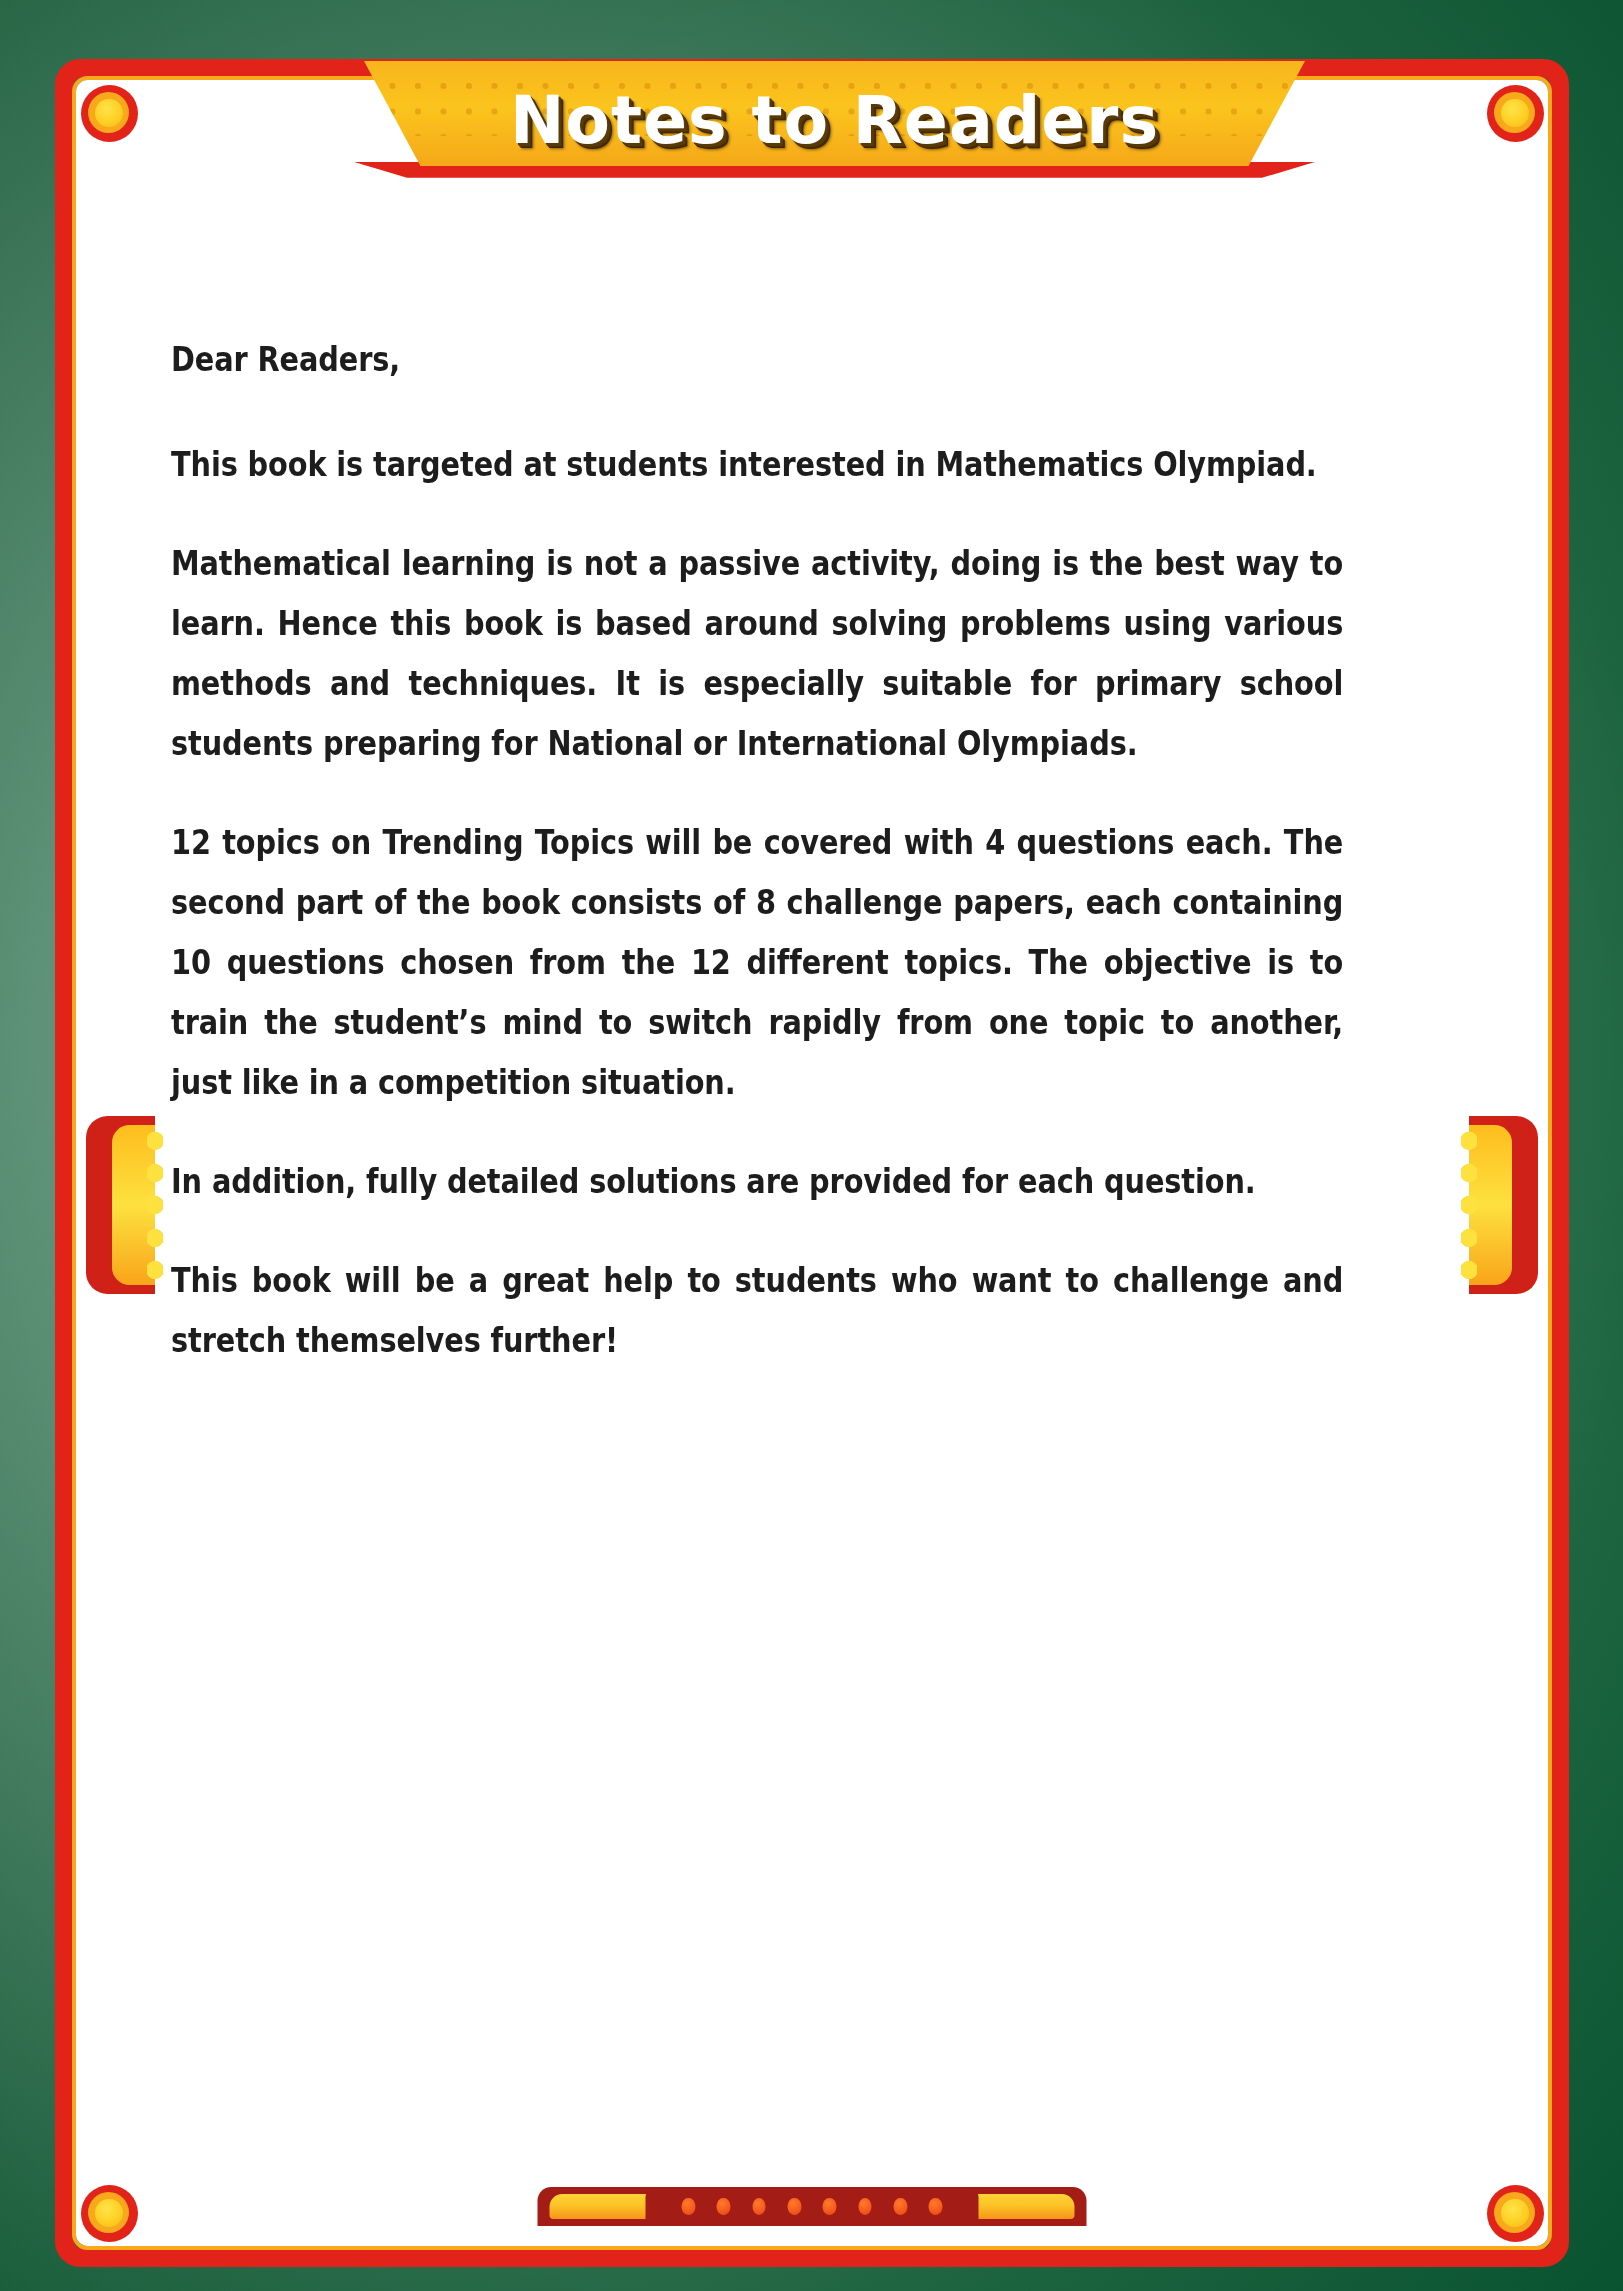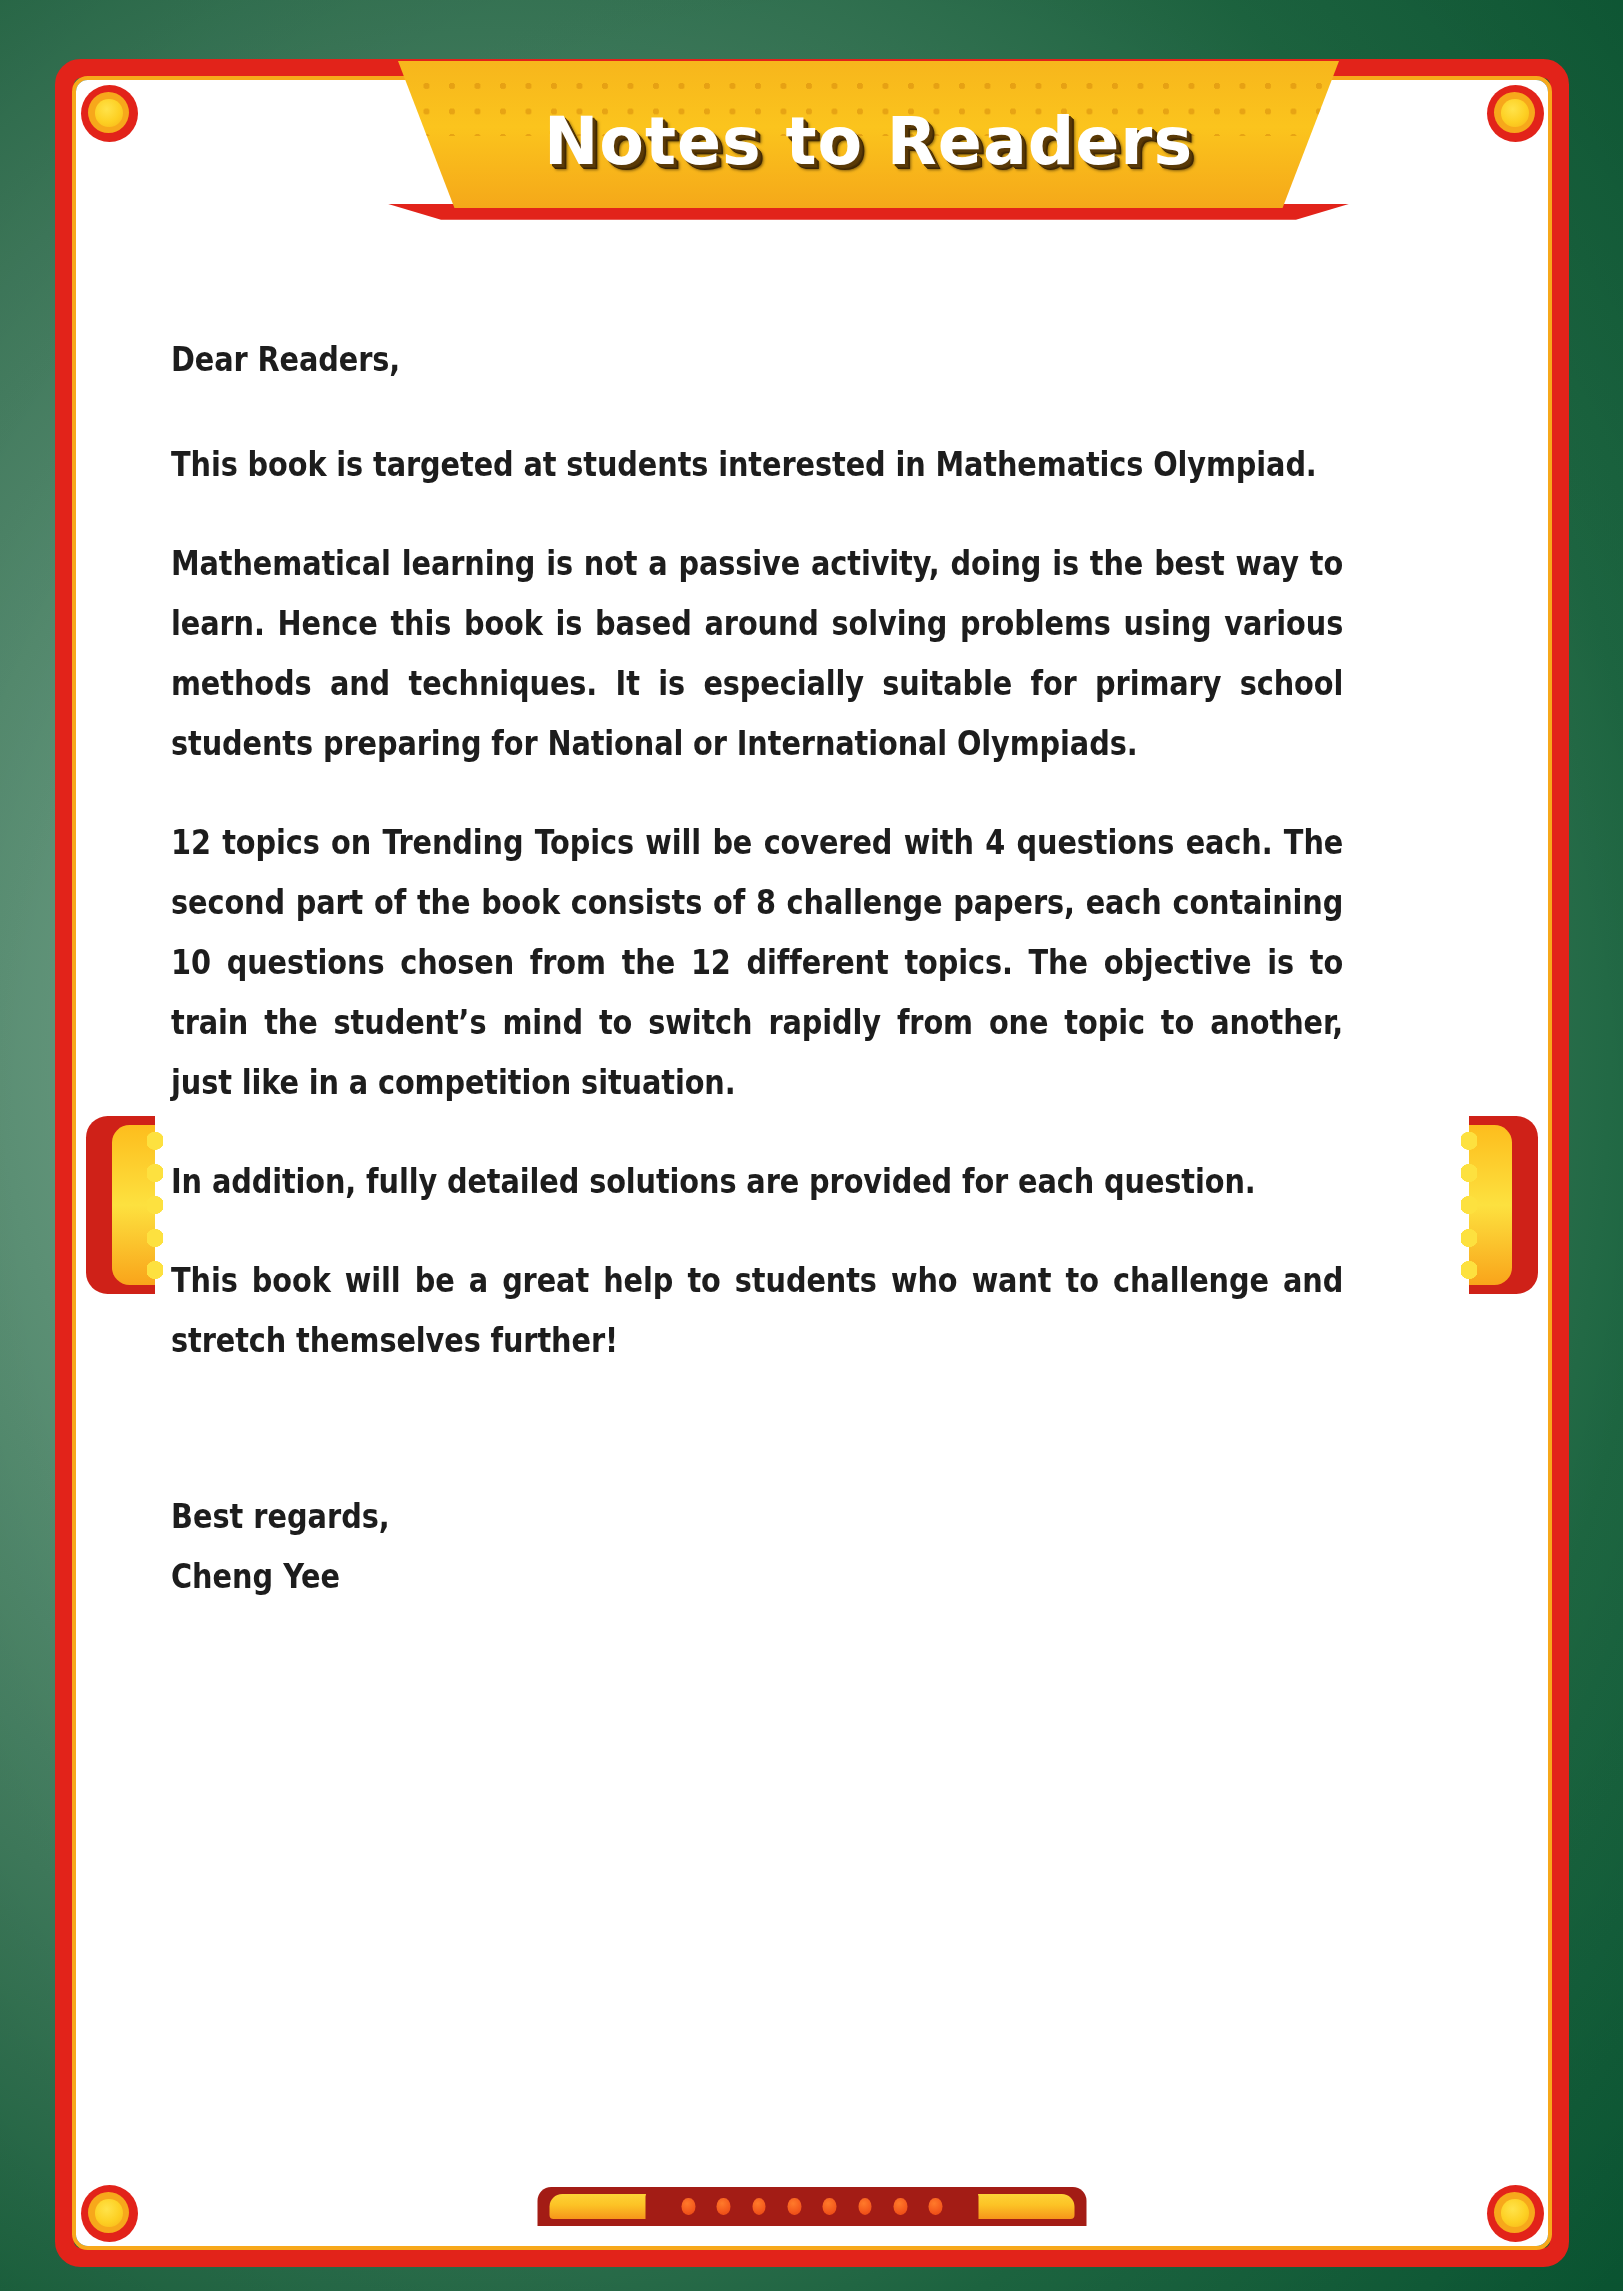"Notes to Readers" .banner { height: 147px -> 105px; left: 398px -> 364px }
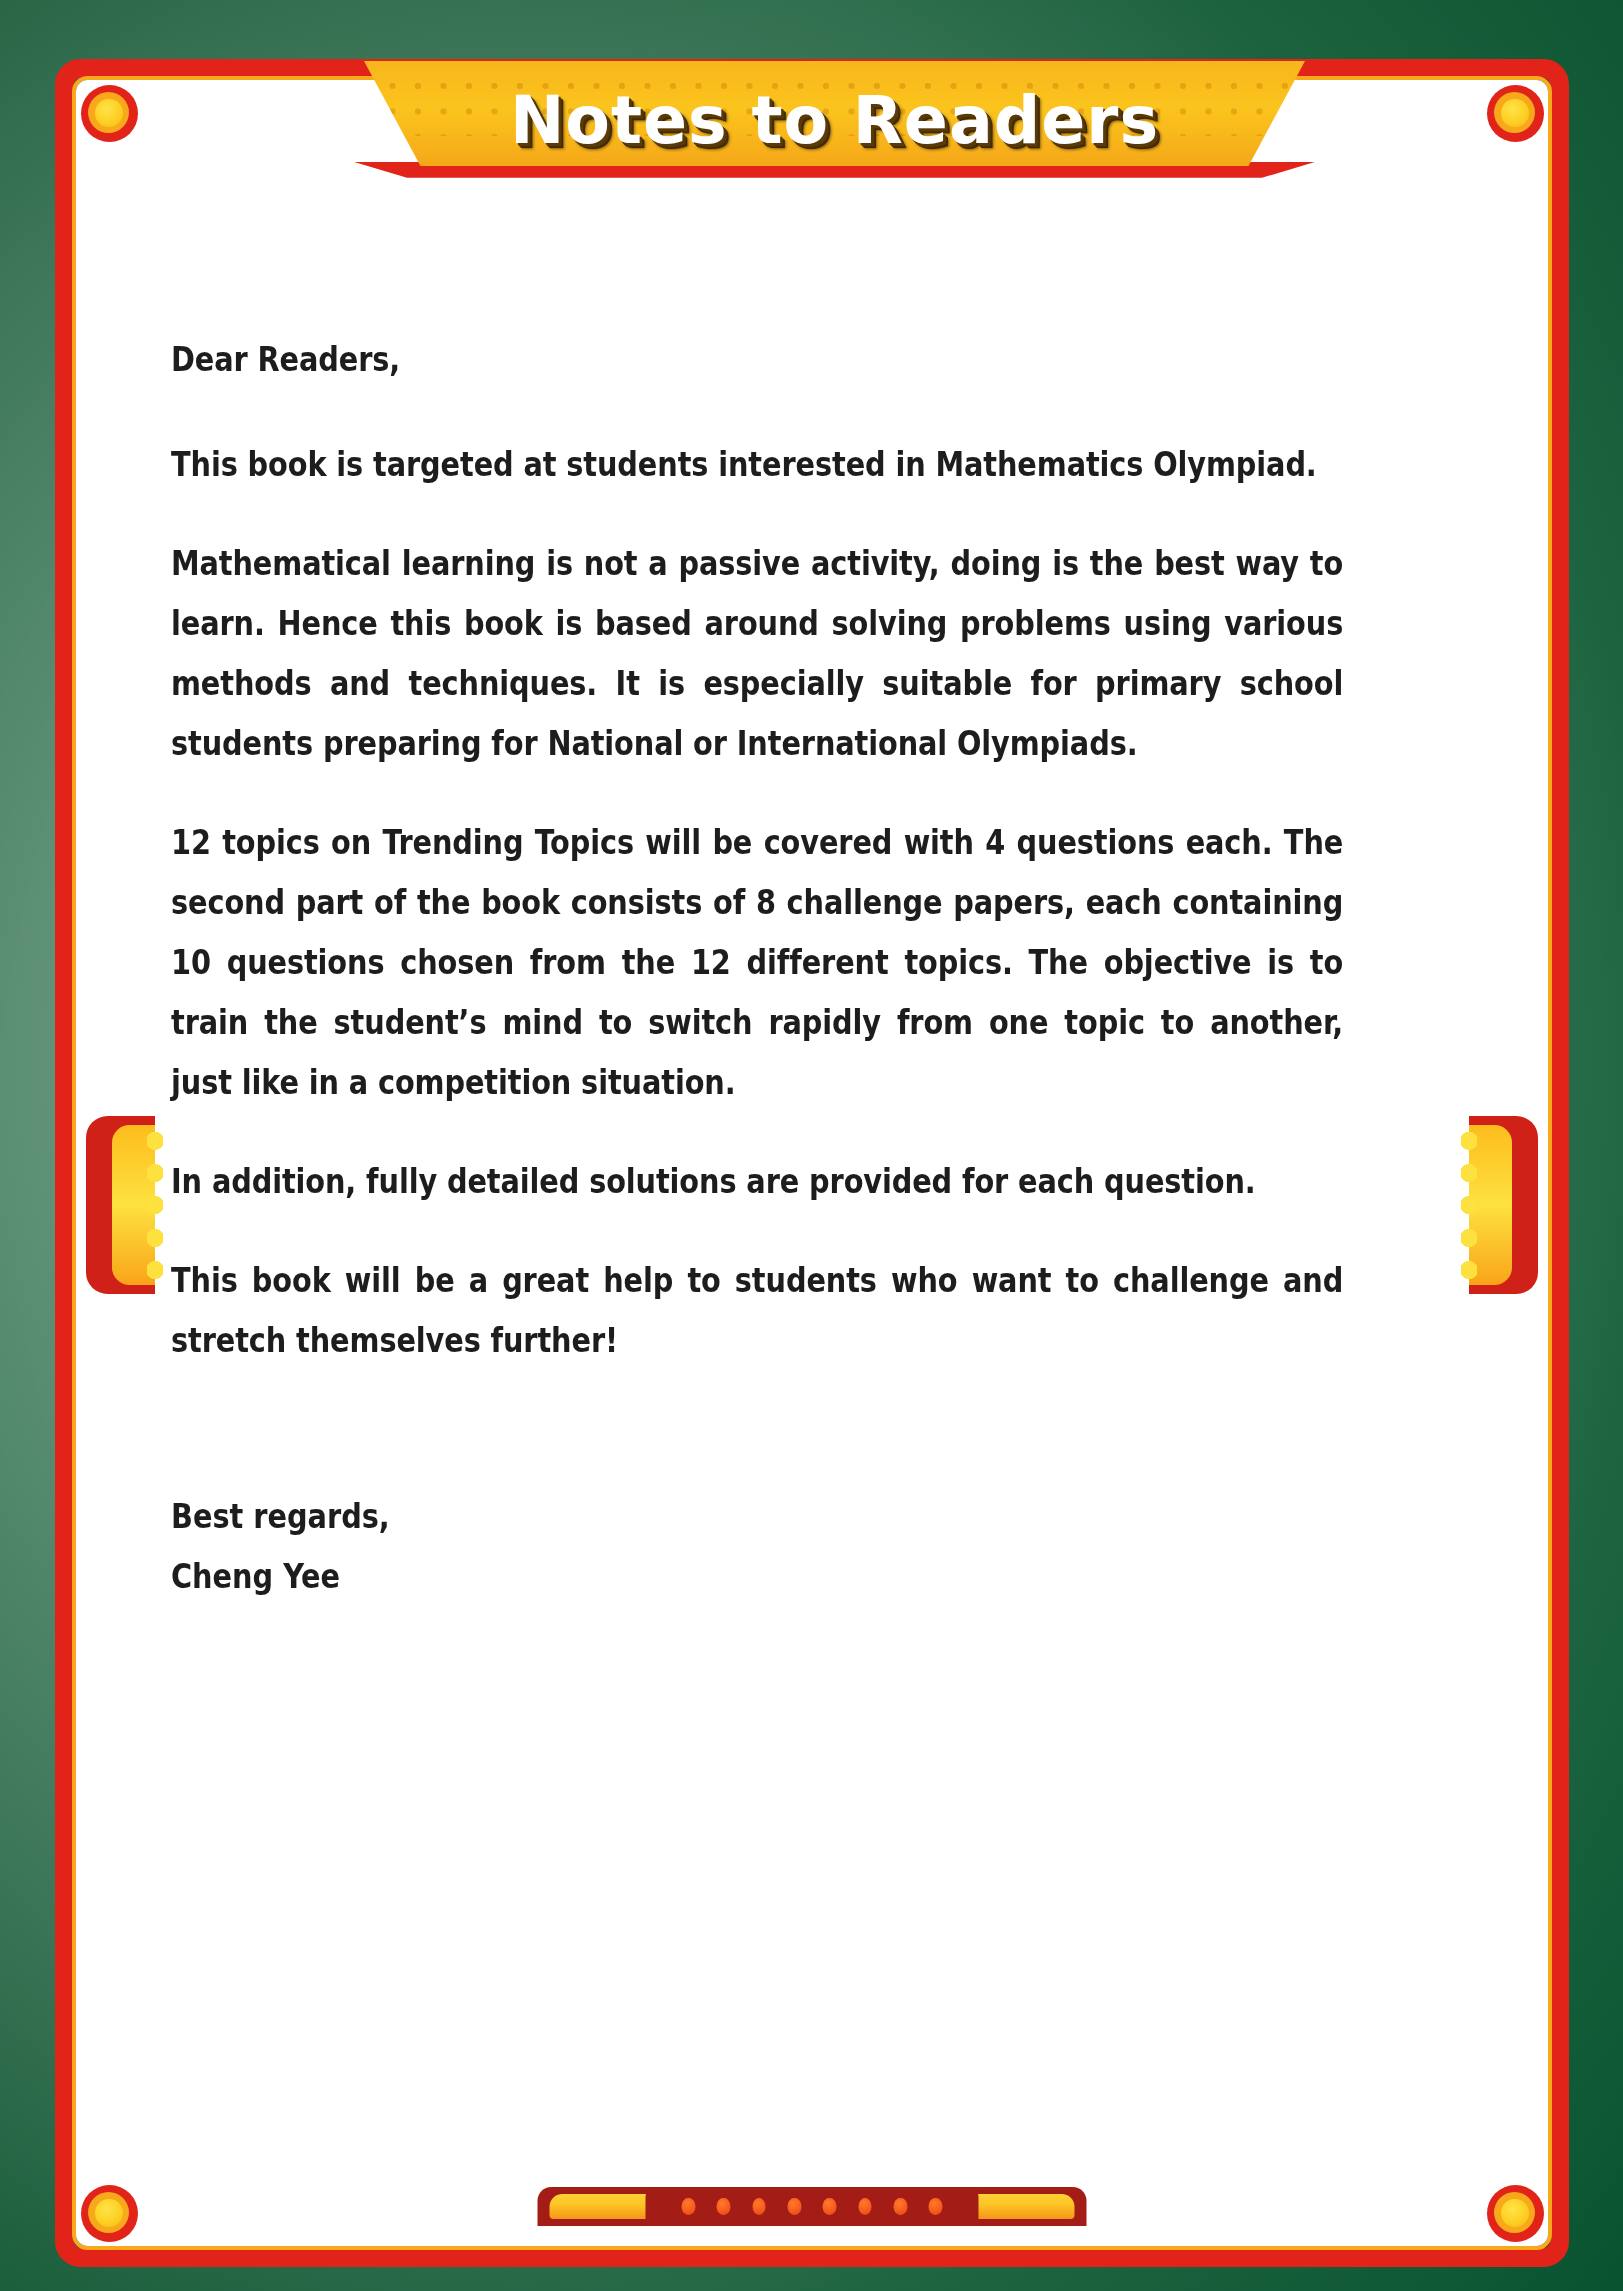"Best regards," div.sign-block { html: <div> <div>Best regards,</div> <div>Cheng Yee</div> </div> -> none }
